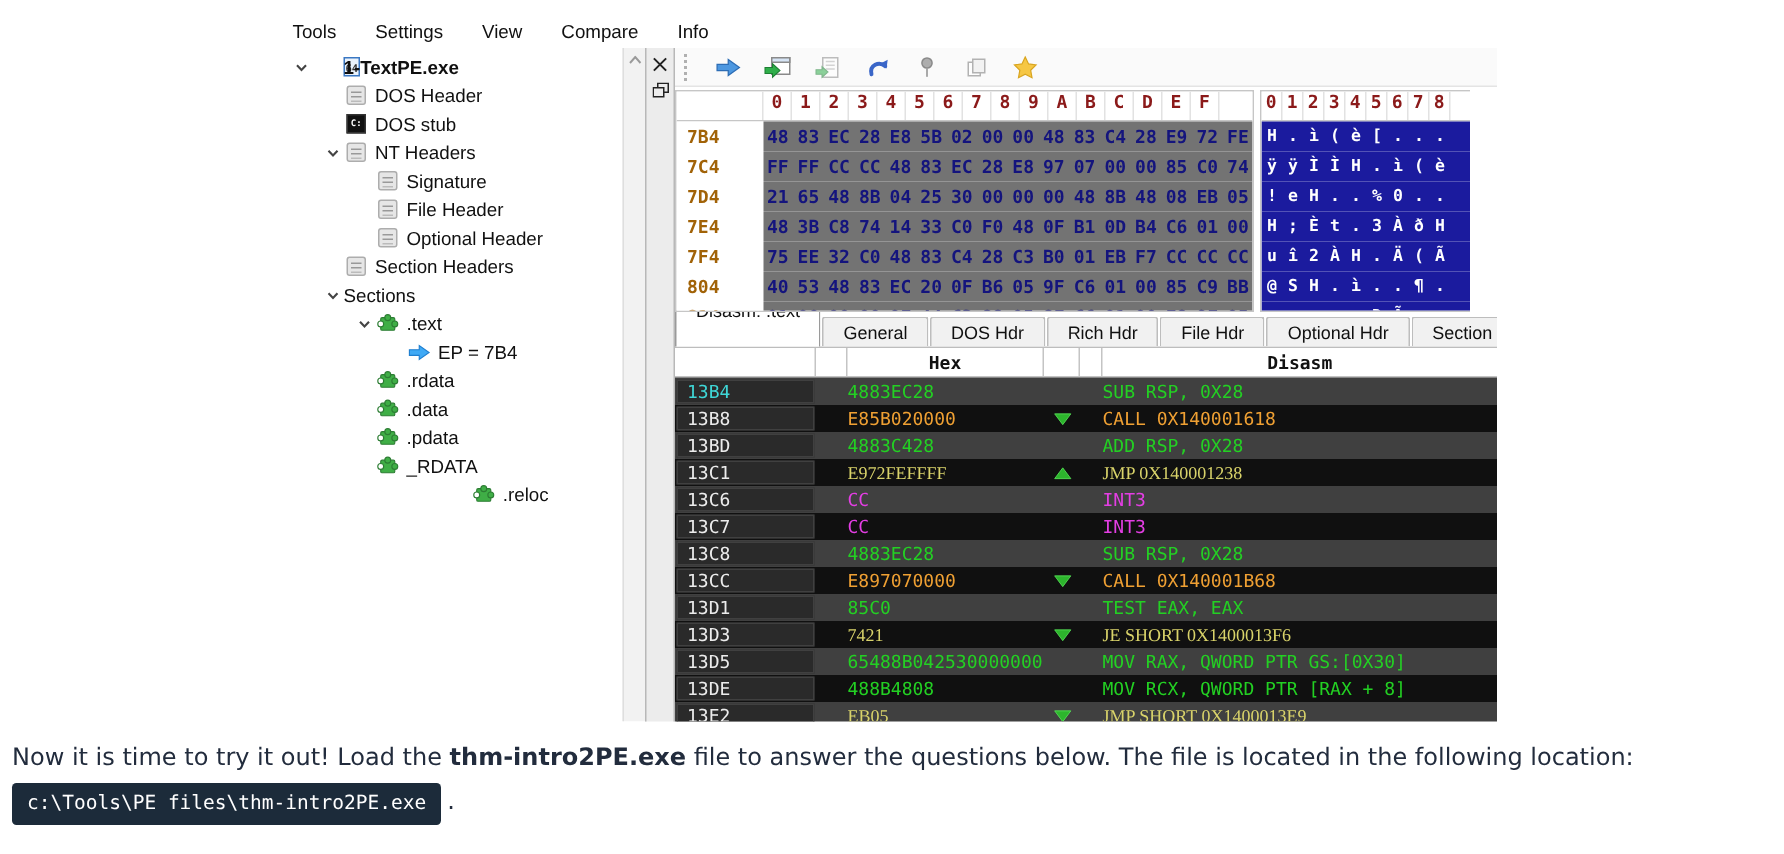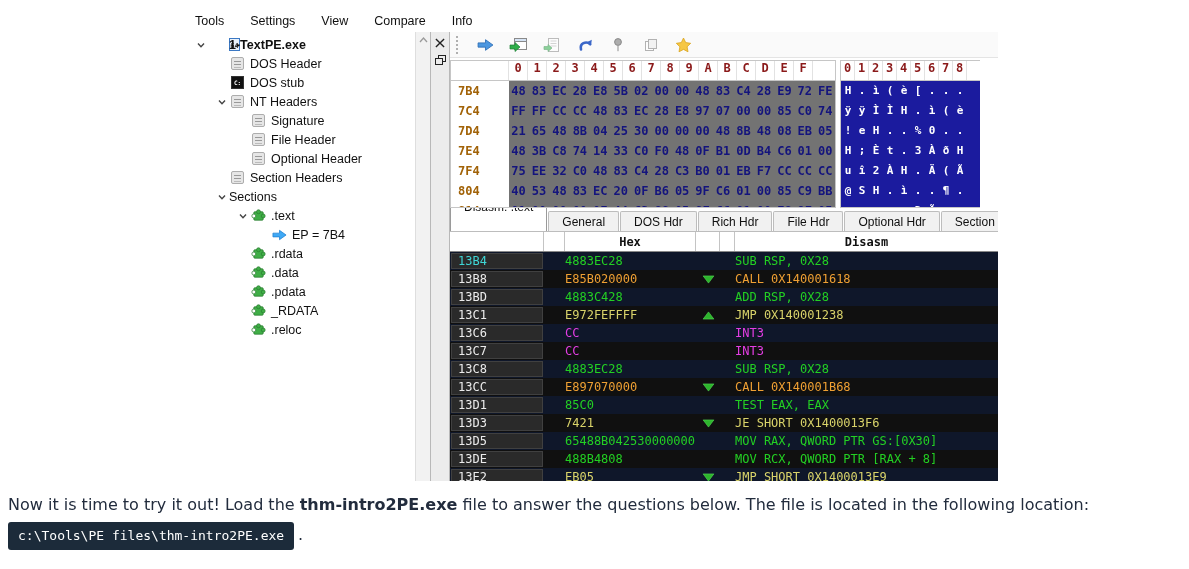"13B4" .d-row { background: #0f172a -> #404040 }
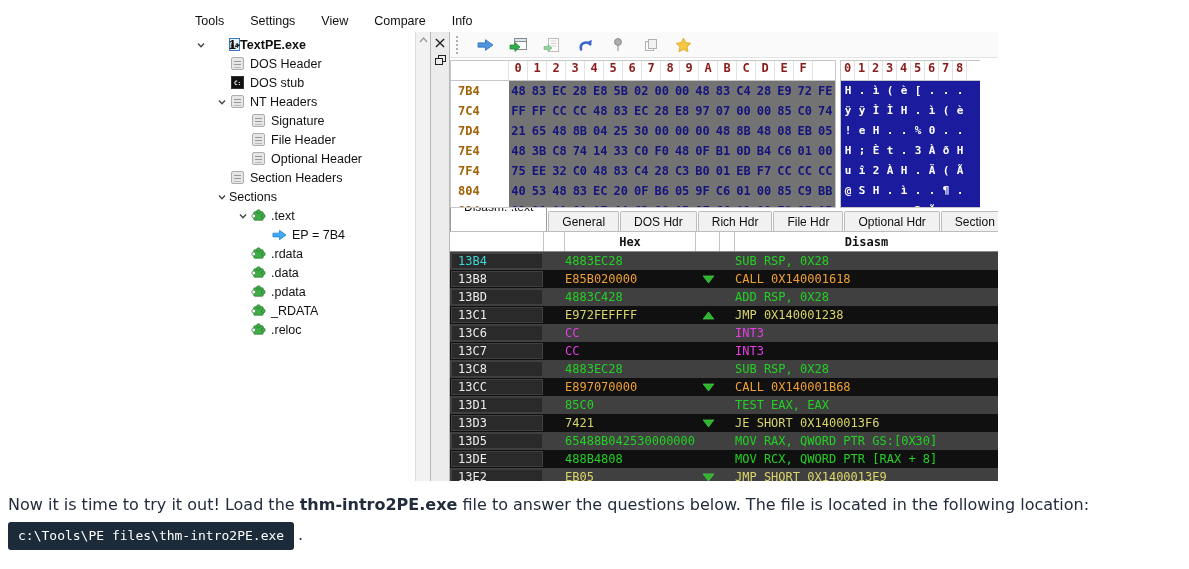"E972FEFFFF" .c-yellow { font-family: none -> Liberation Serif, serif }
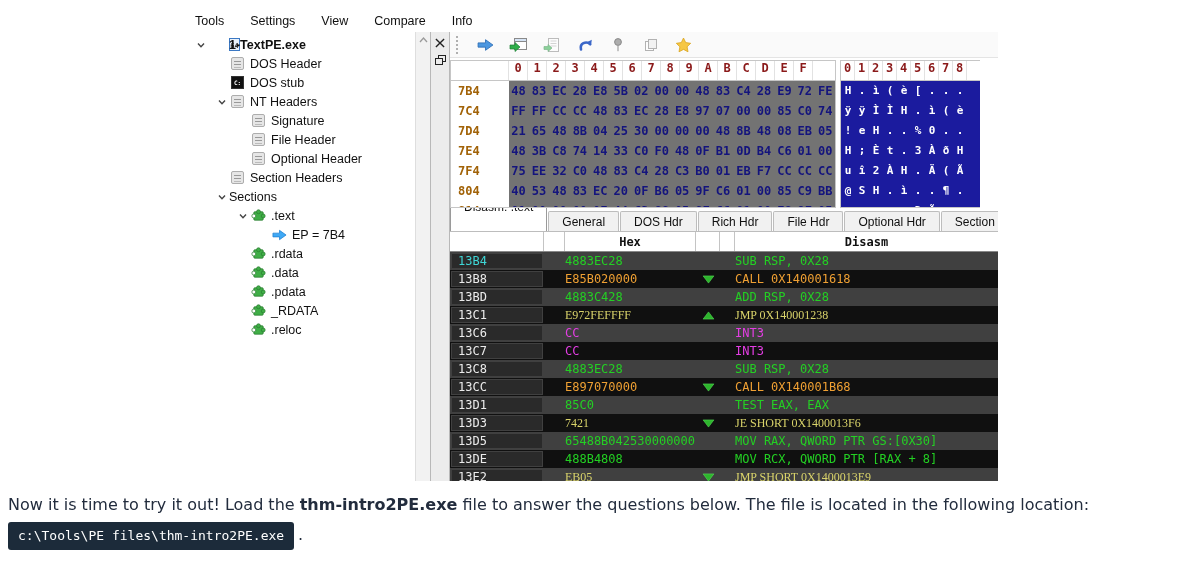".reloc" div.tree-row { justify-content: none -> center }
